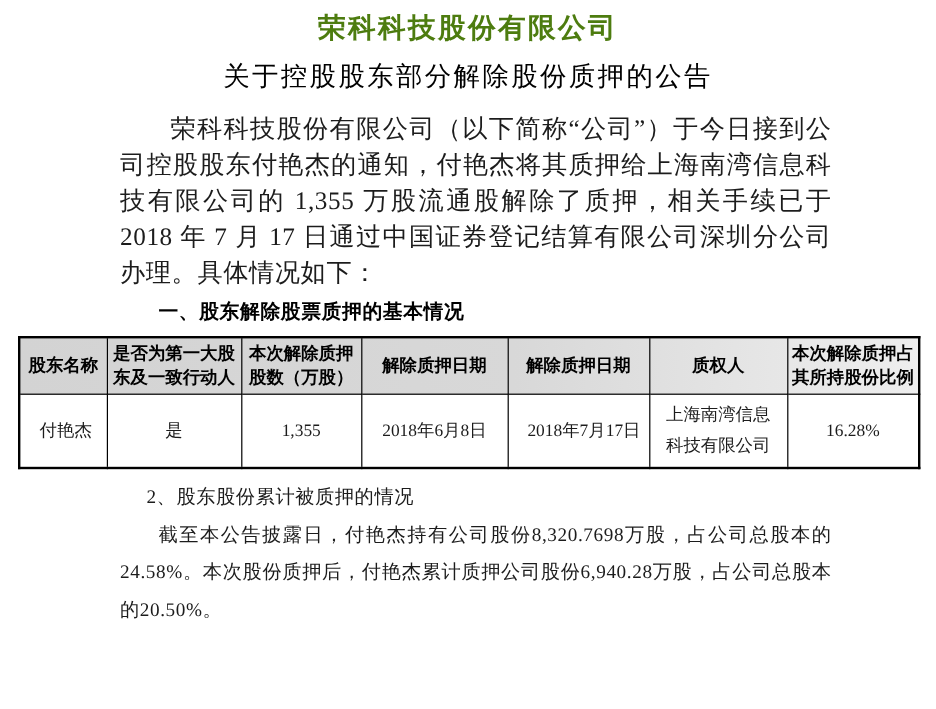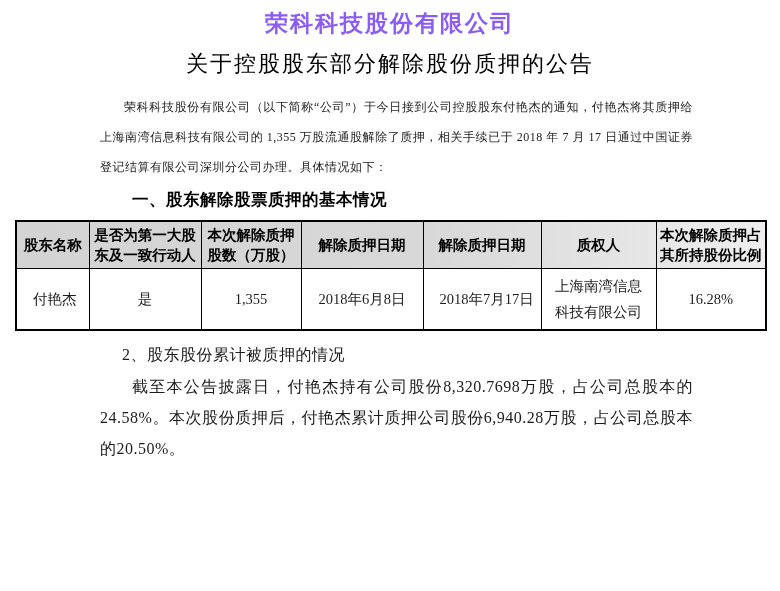"荣科科技股份有限公司" .title { color: #8b5cf6 -> #4d7c0f }
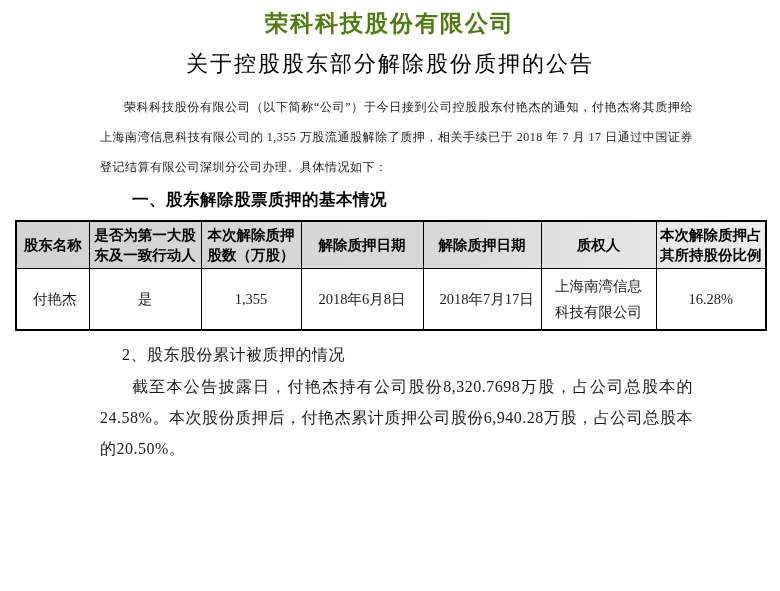"荣科科技股份有限公司（以下简称“公司”）于今日接到公司控股股东付艳杰的通知，付艳" .body-para { font-size: 12px -> 21px }
